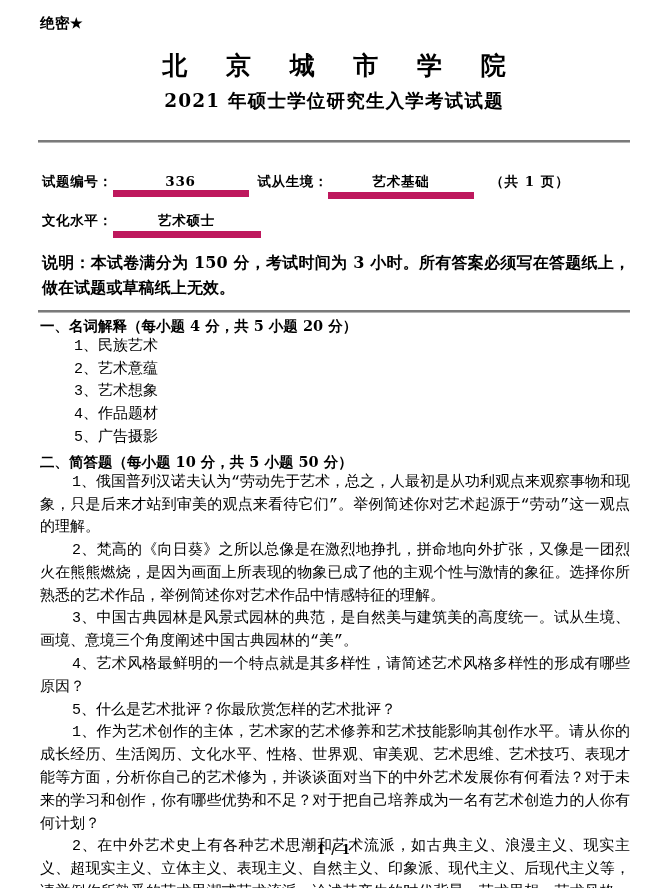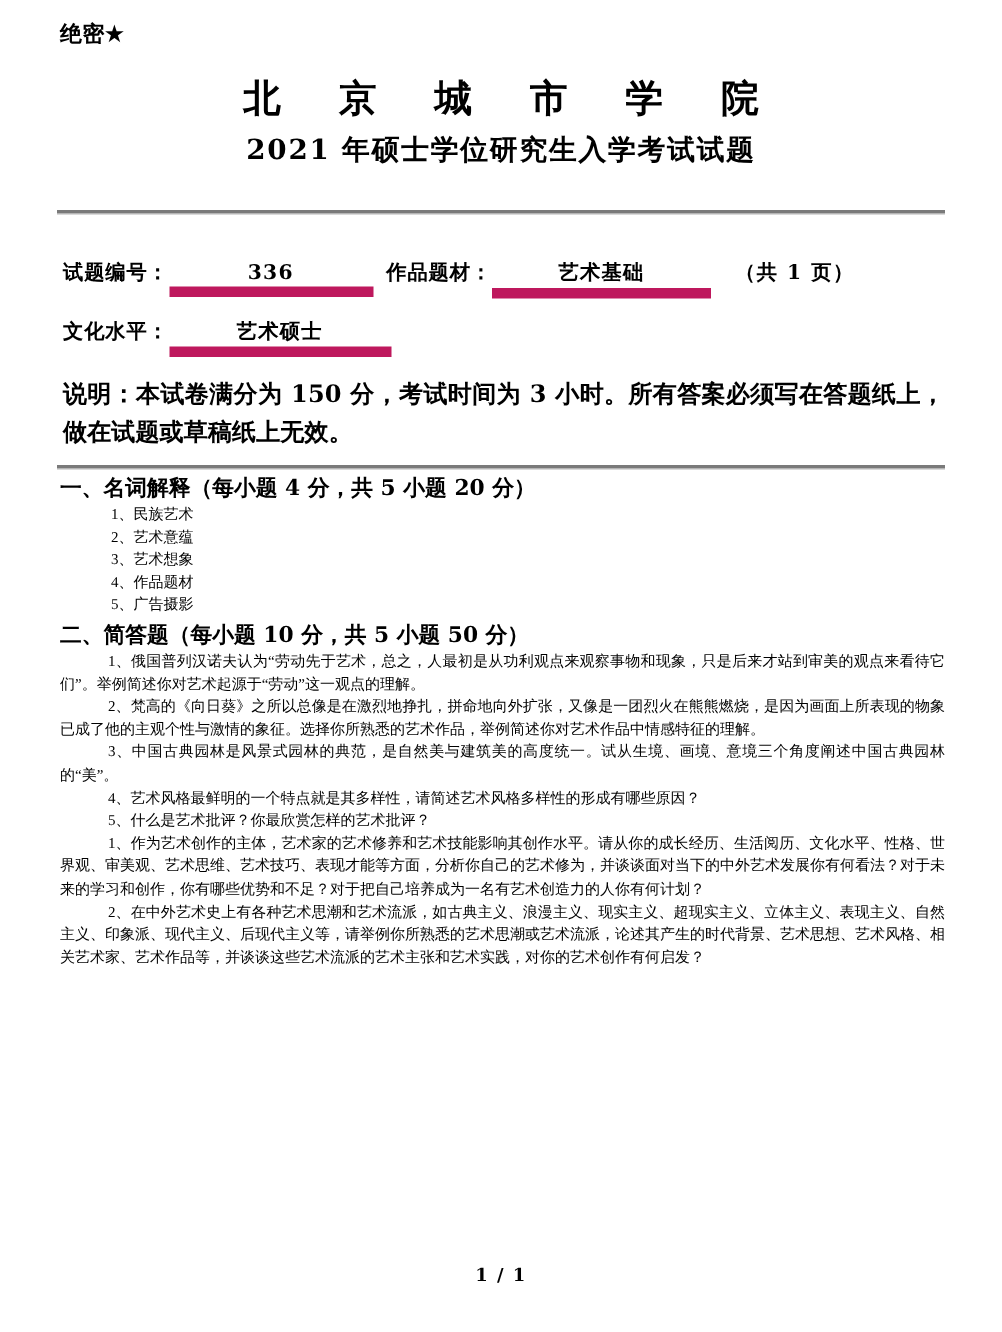"作品题材：" span.meta-label { text: 作品题材 -> 试从生境 }
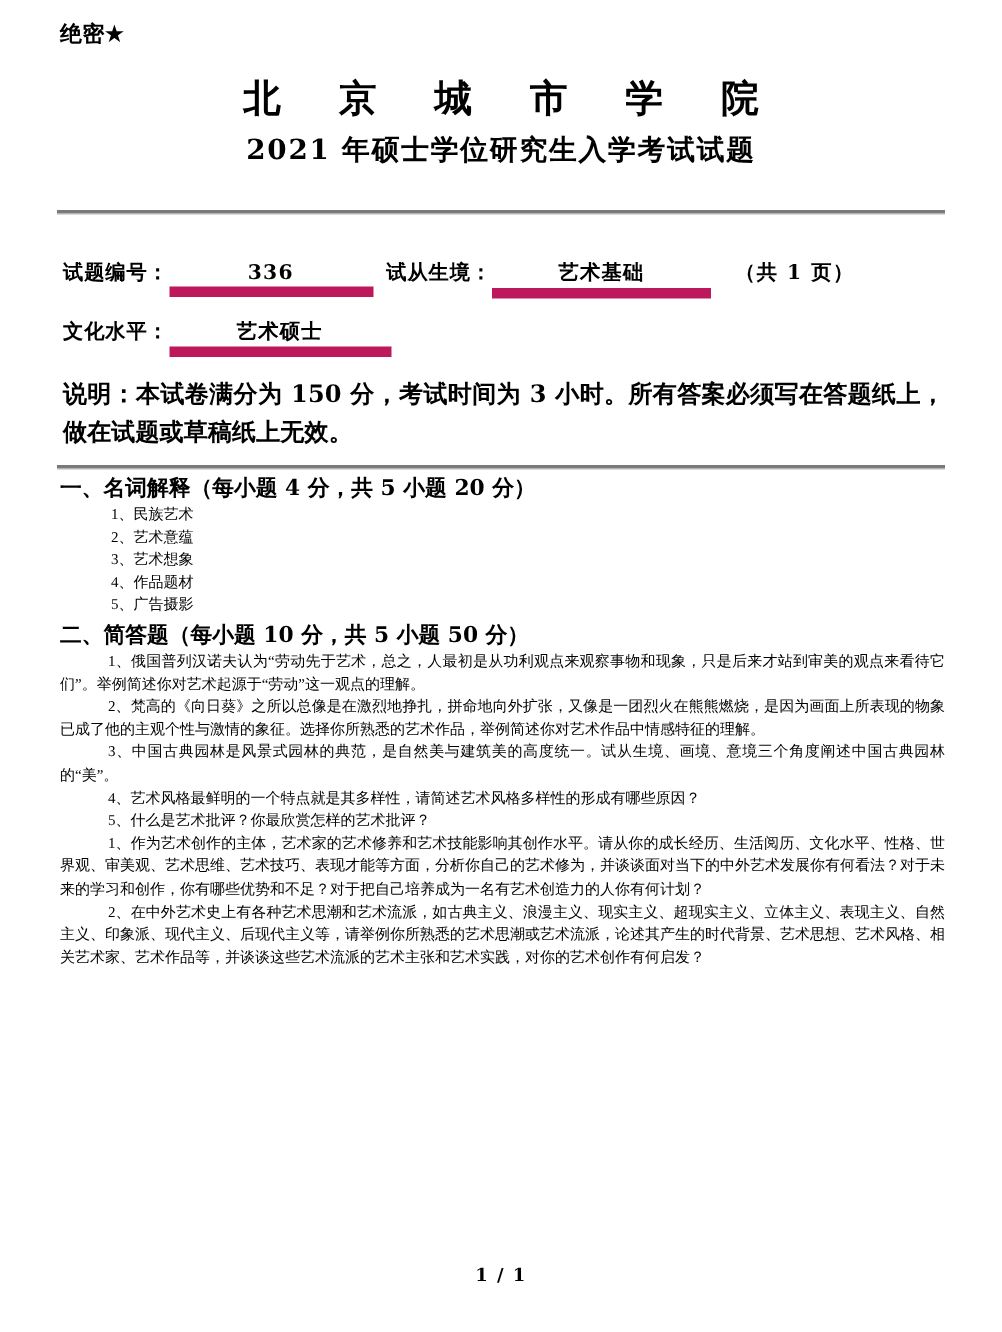"1、民族艺术" .item { font-family: Liberation Serif, serif -> Liberation Mono, monospace; font-size: 10px -> 15px }
